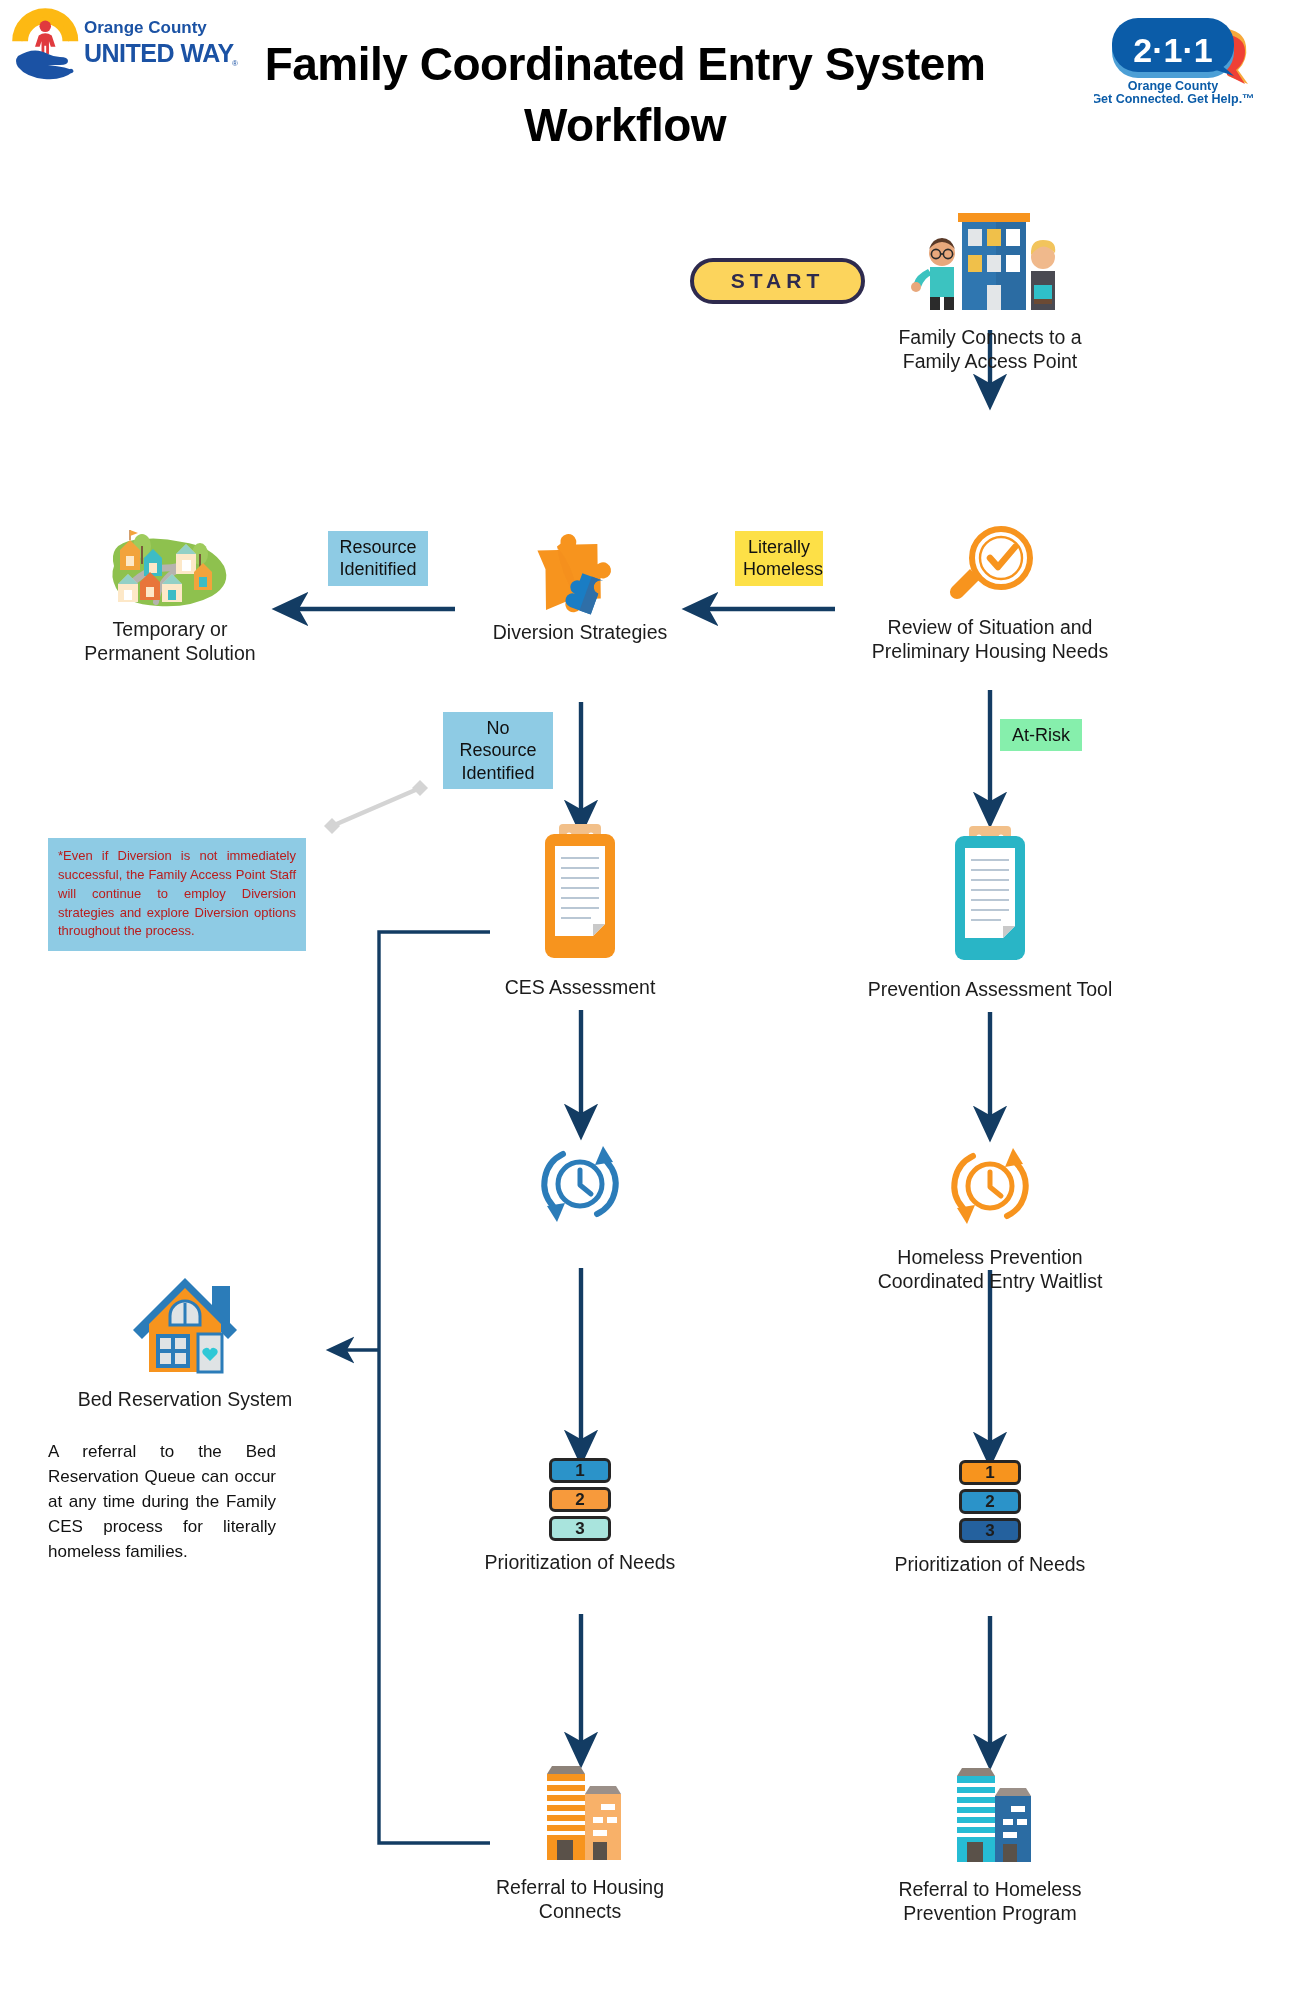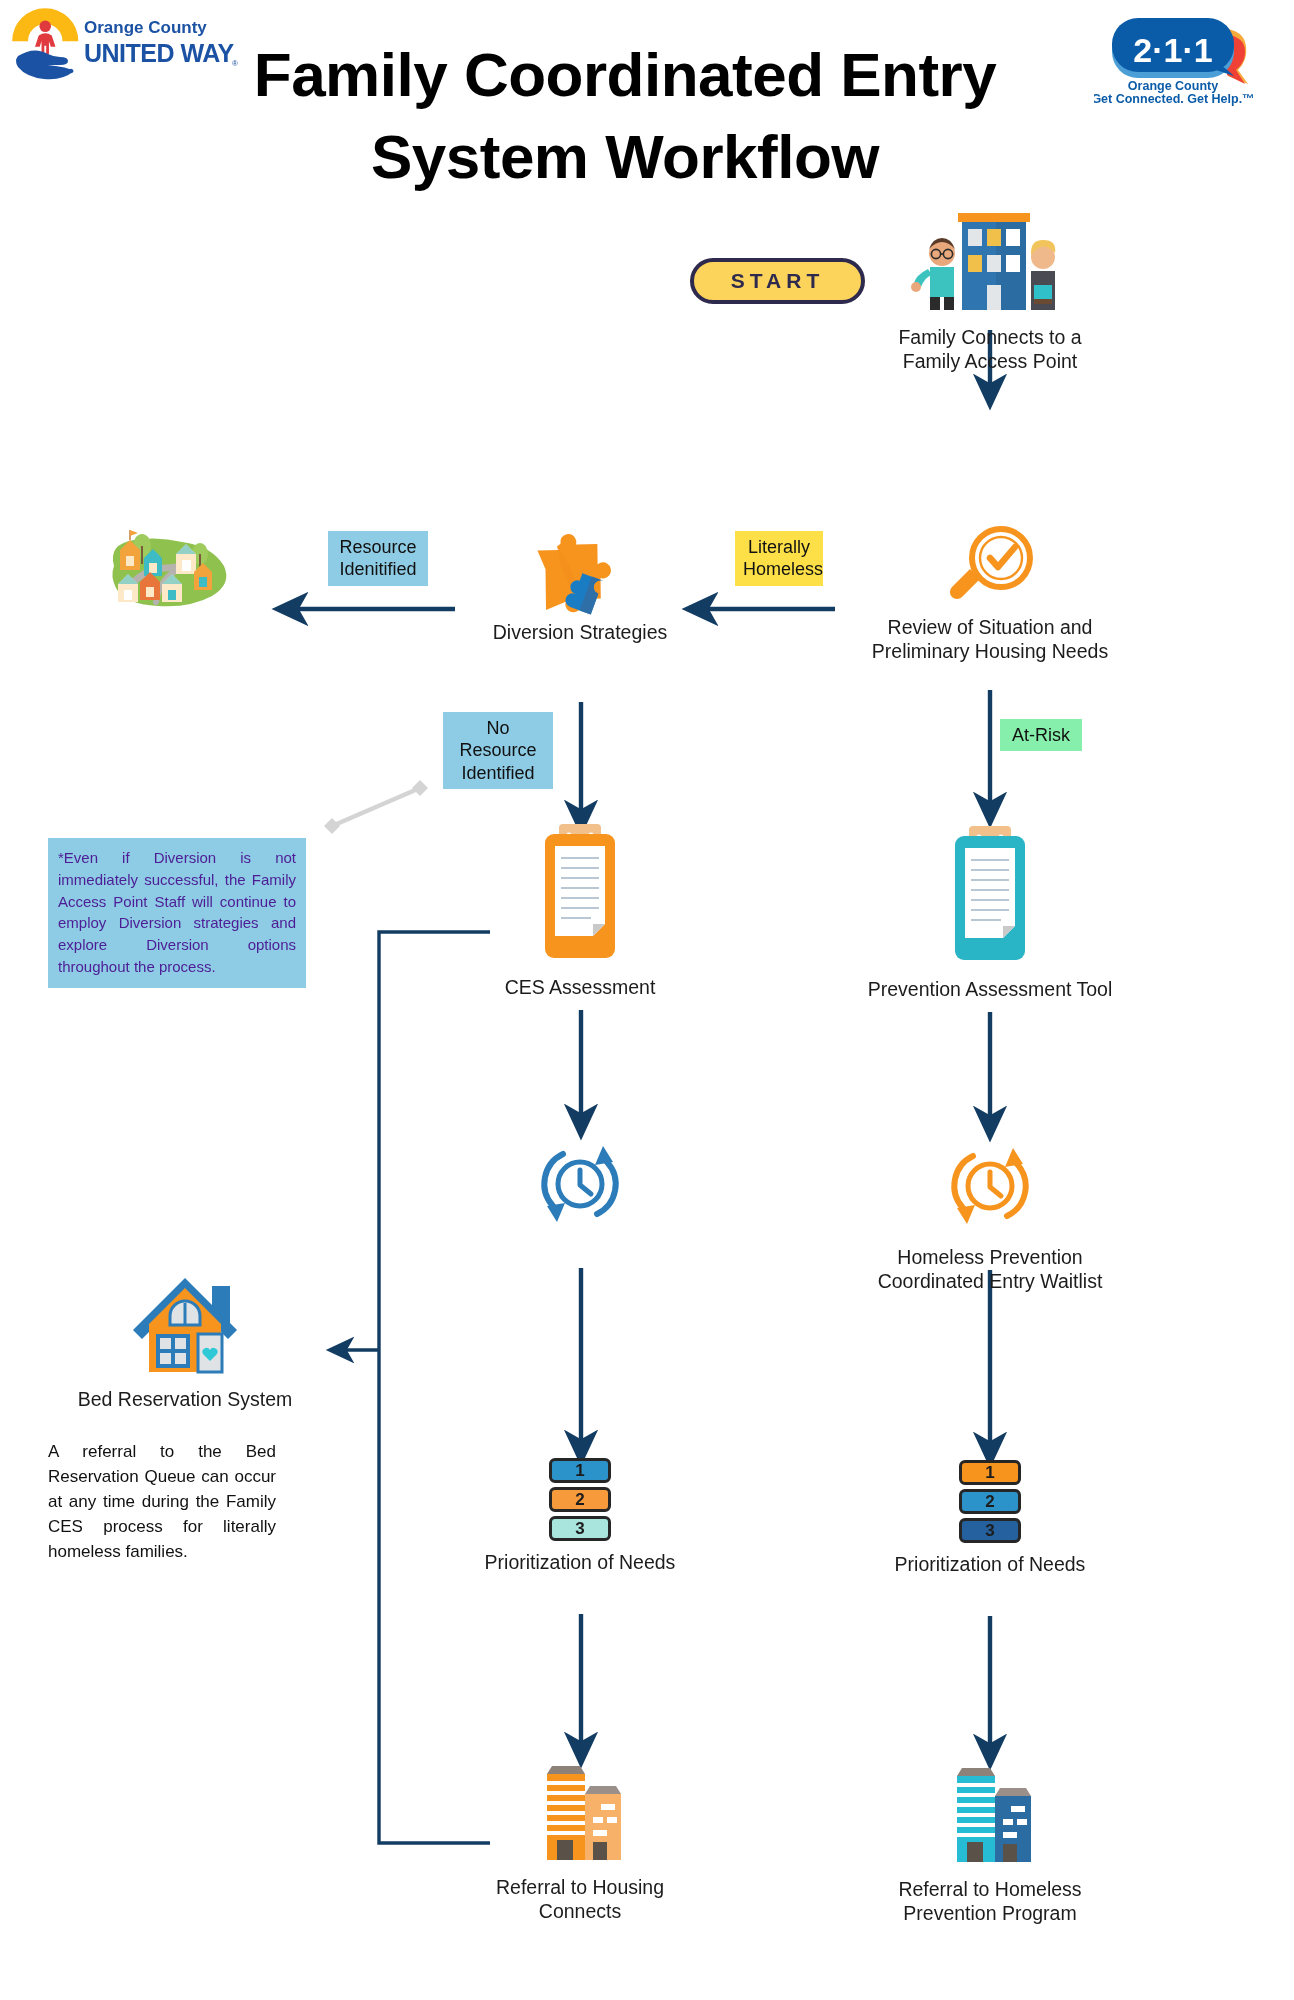"Family Coordinated Entry System Workflow" #page-title { font-size: 62px -> 46px }
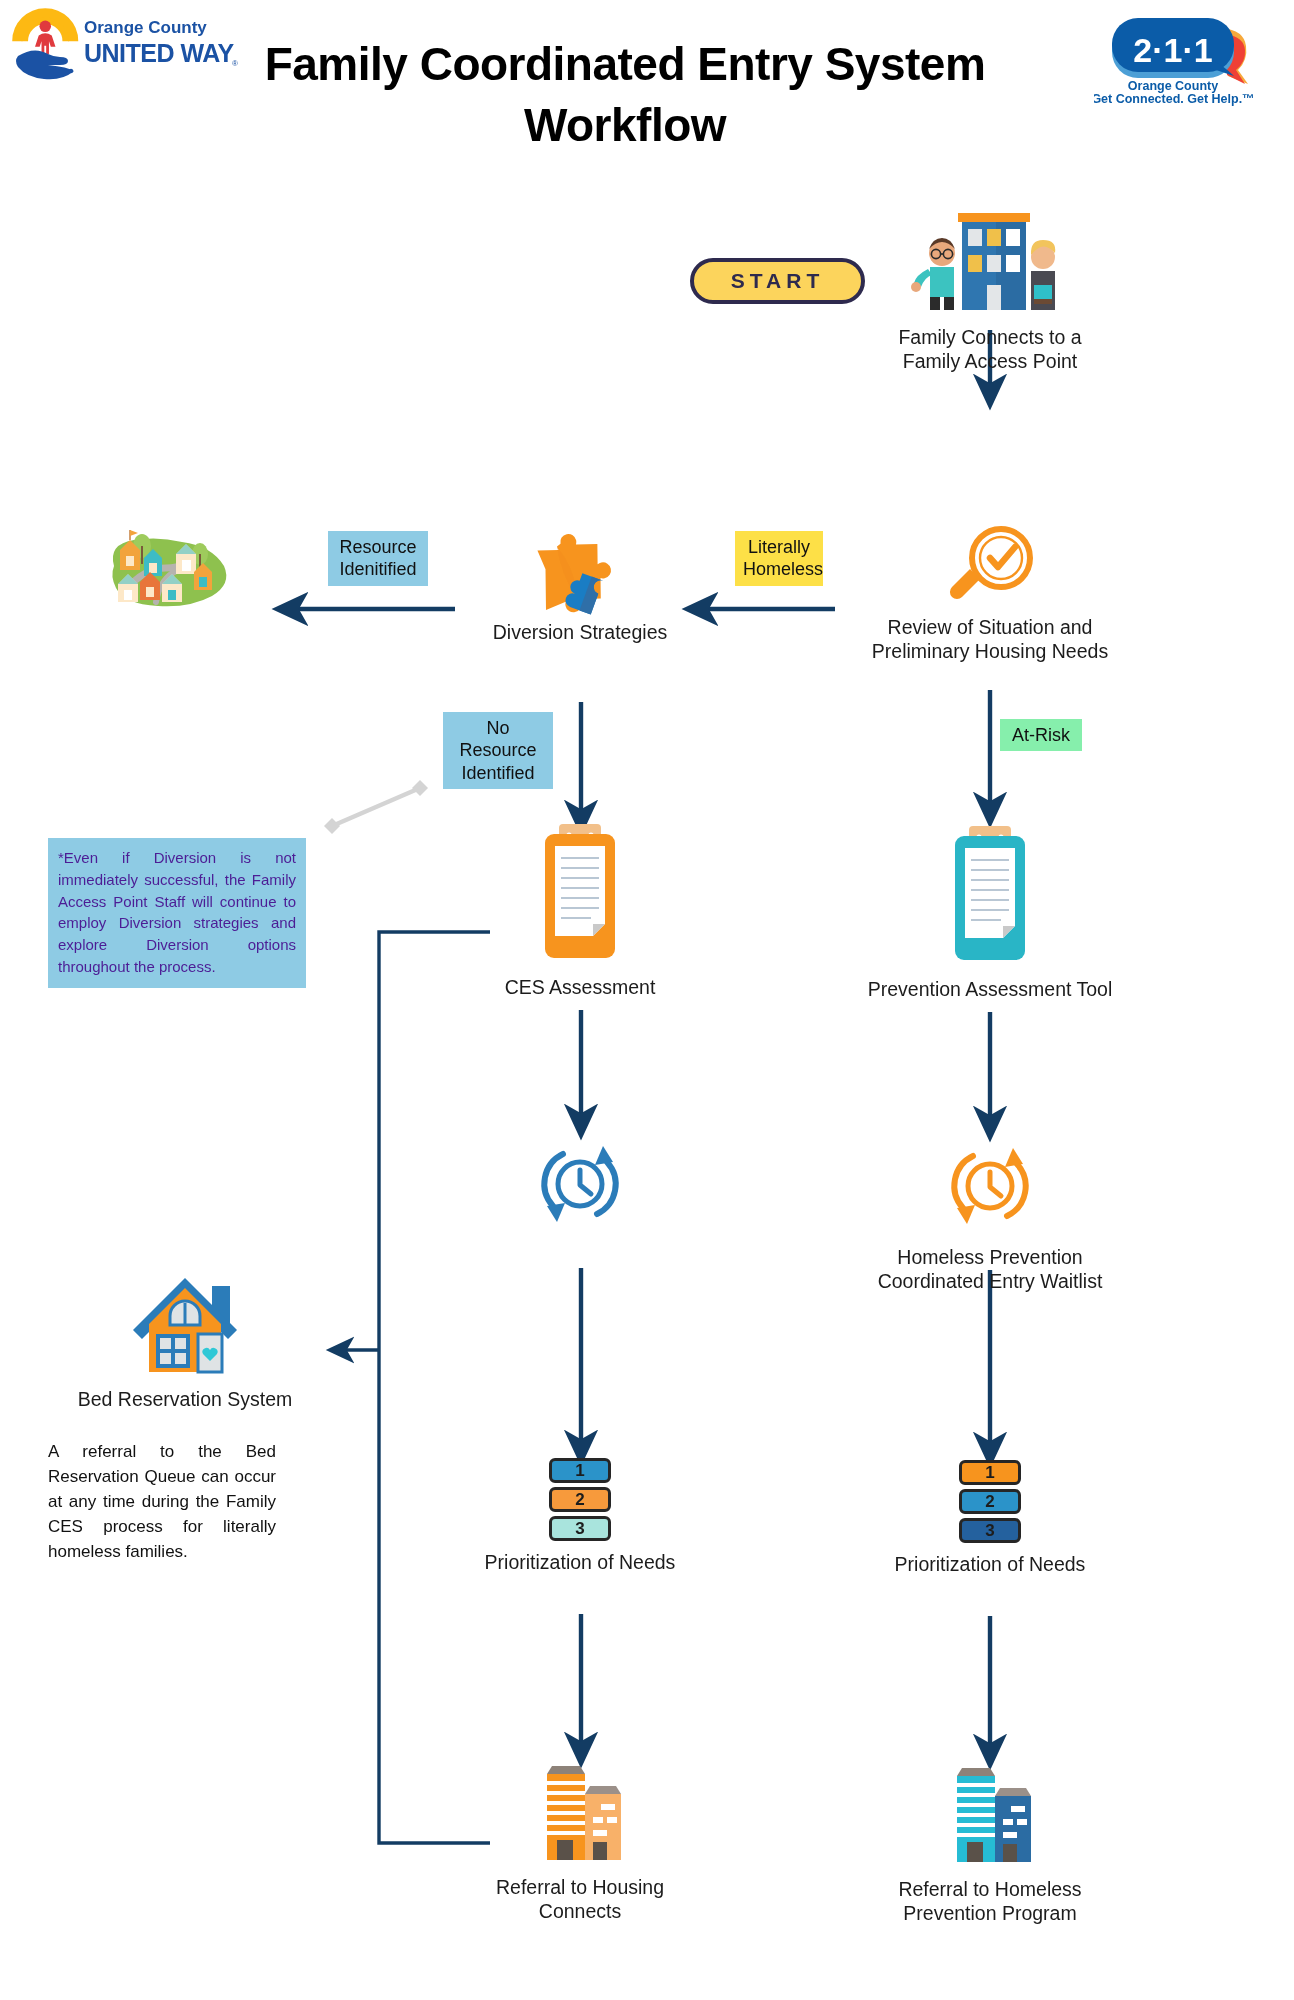"Temporary or" div.node-label { html: none -> <div>Temporary or Permanent Solution</div> }
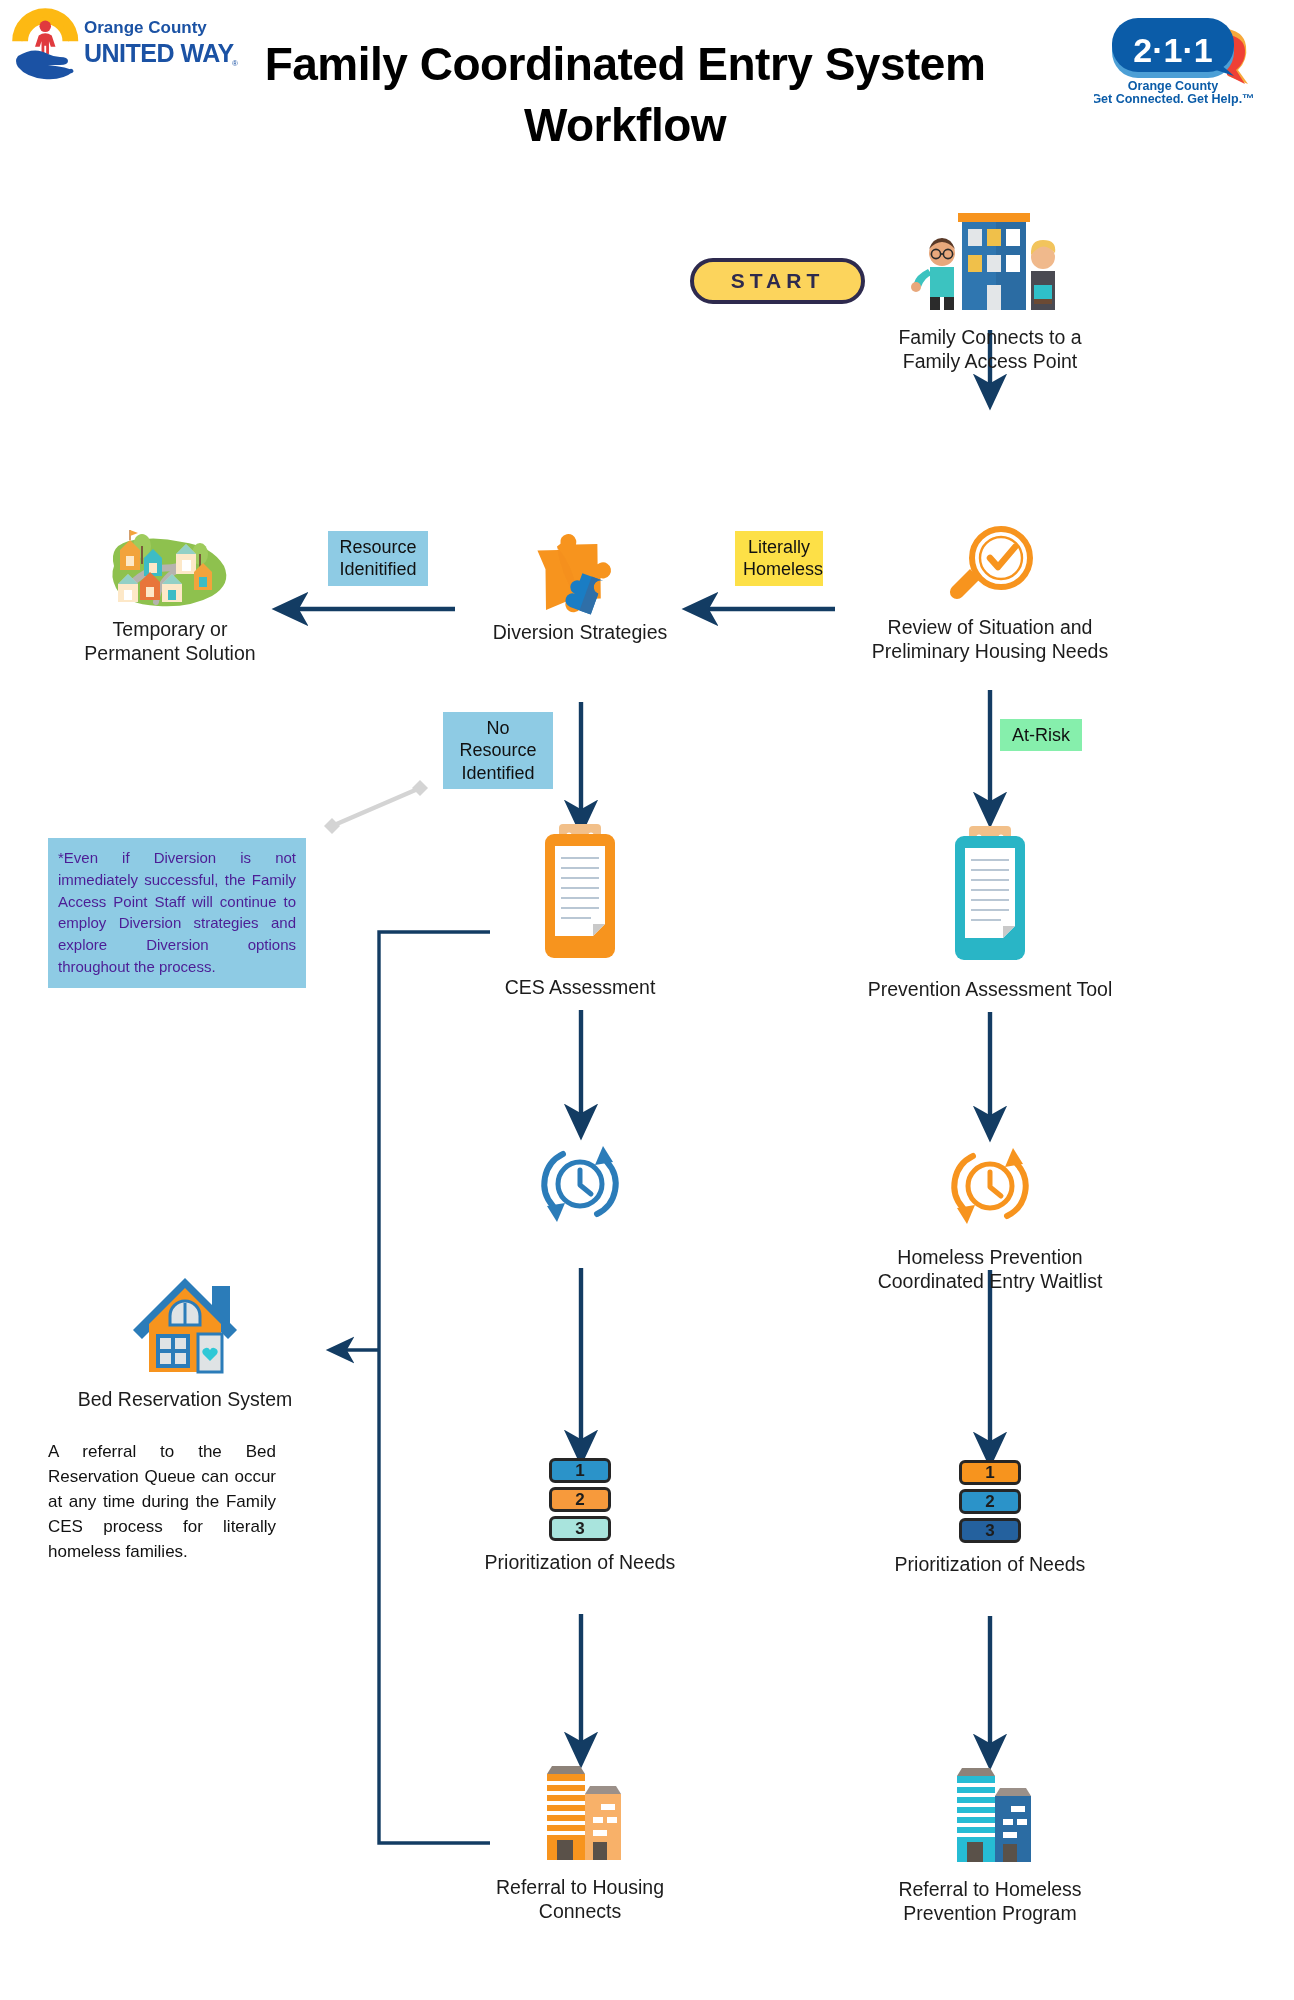"*Even if Diversion is not" .note-box { color: #4c1d95 -> #b91c1c; font-size: 15px -> 13px }
